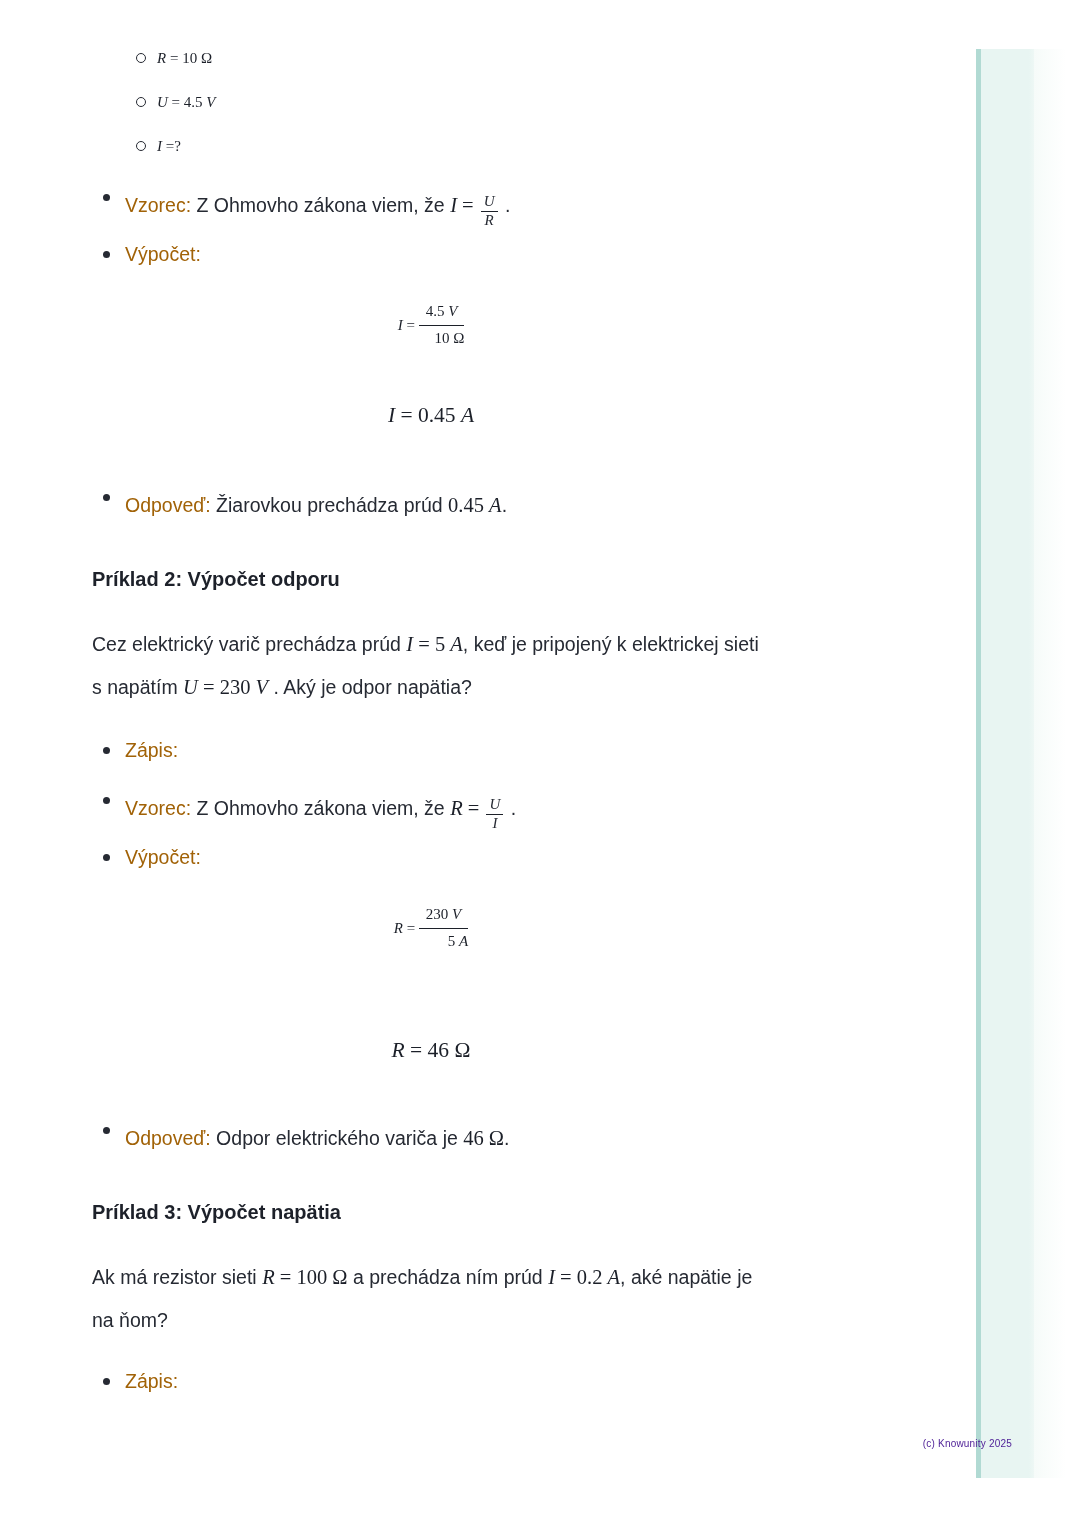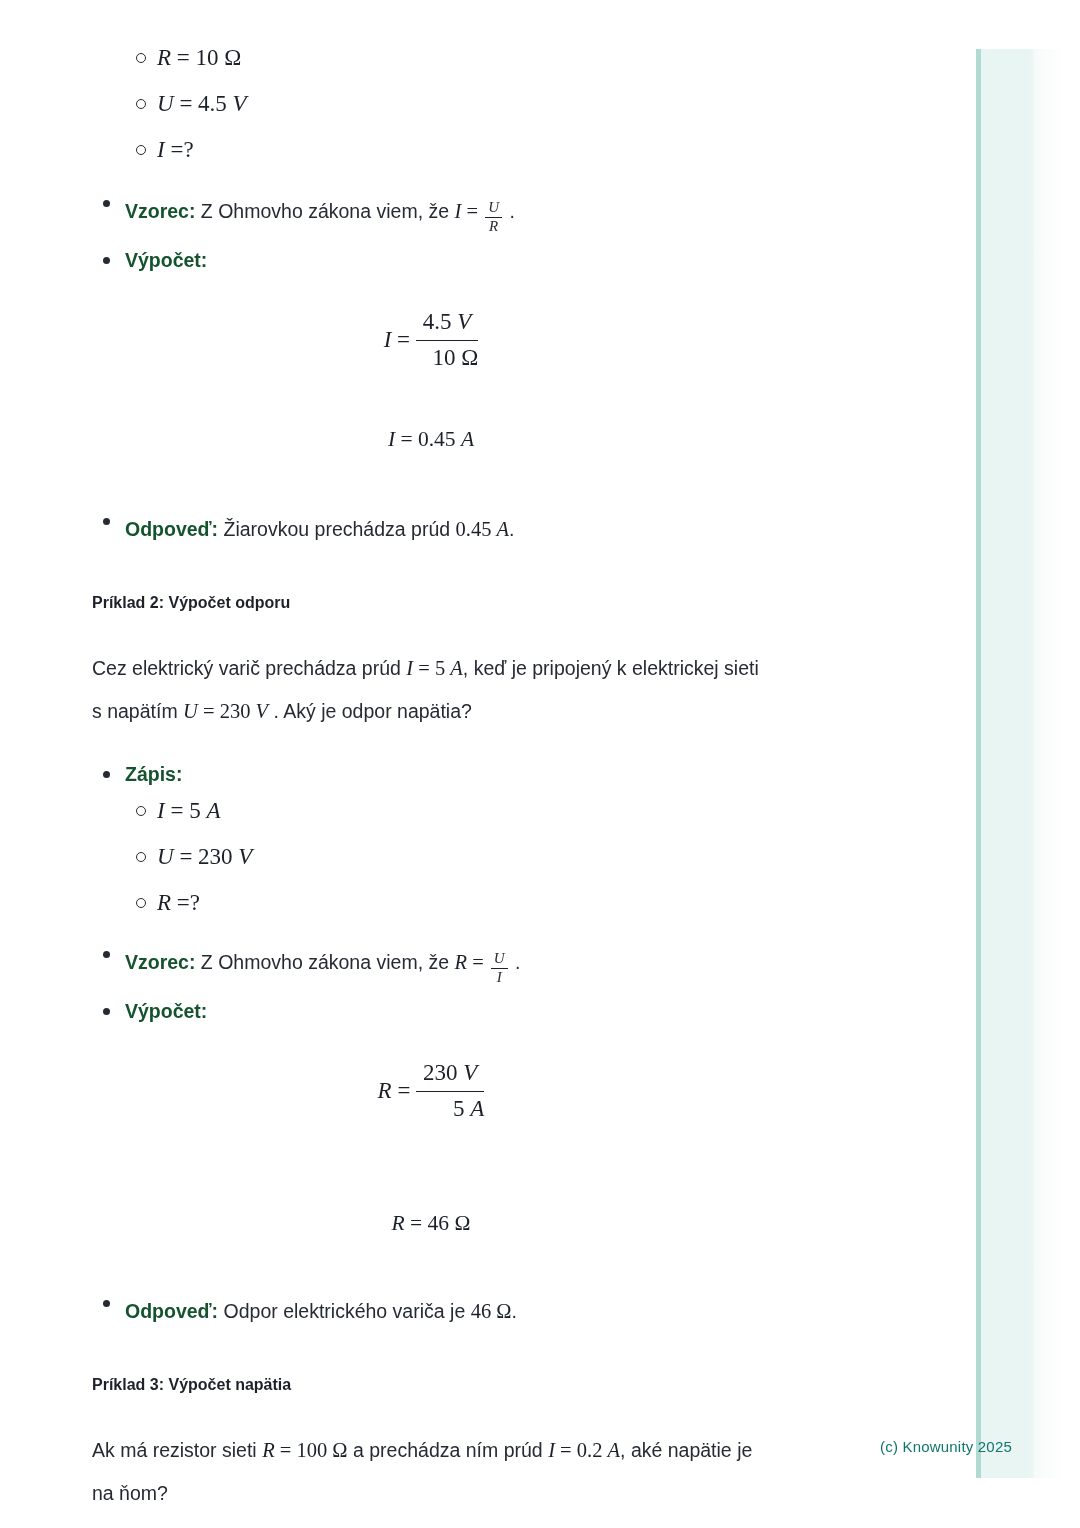"R = 10 Ω" .m { font-size: 23px -> 15px }
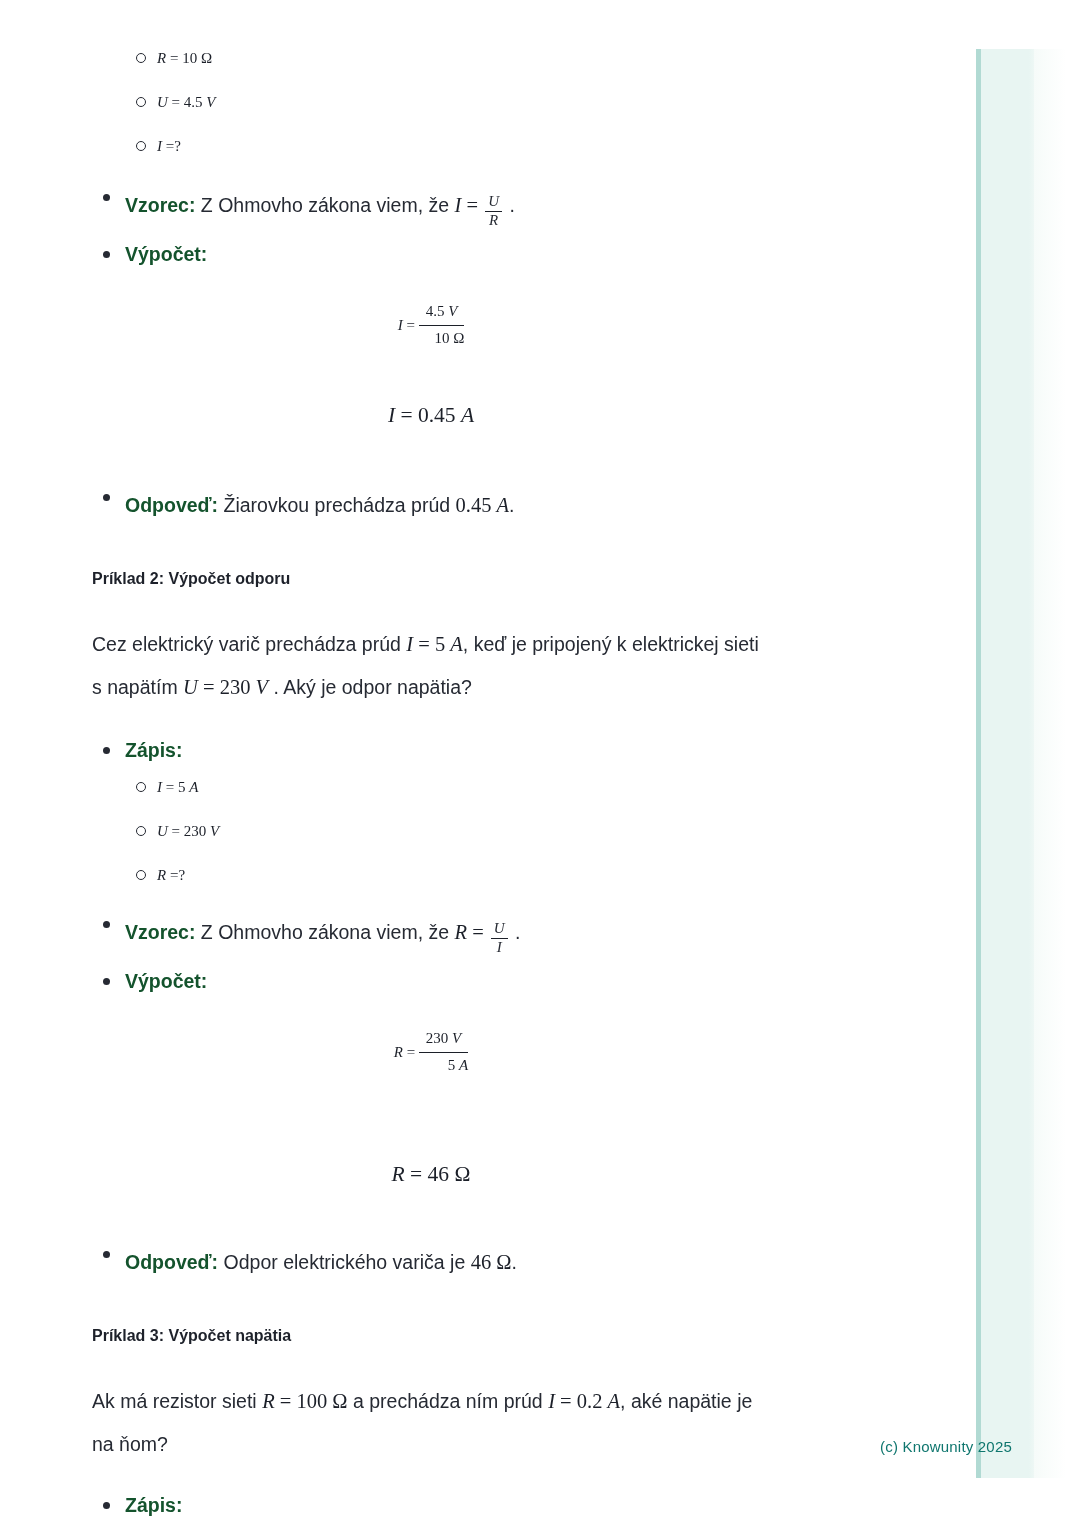"Vzorec:" b.lbl { color: #14532d -> #a16207; font-weight: 700 -> 400 }
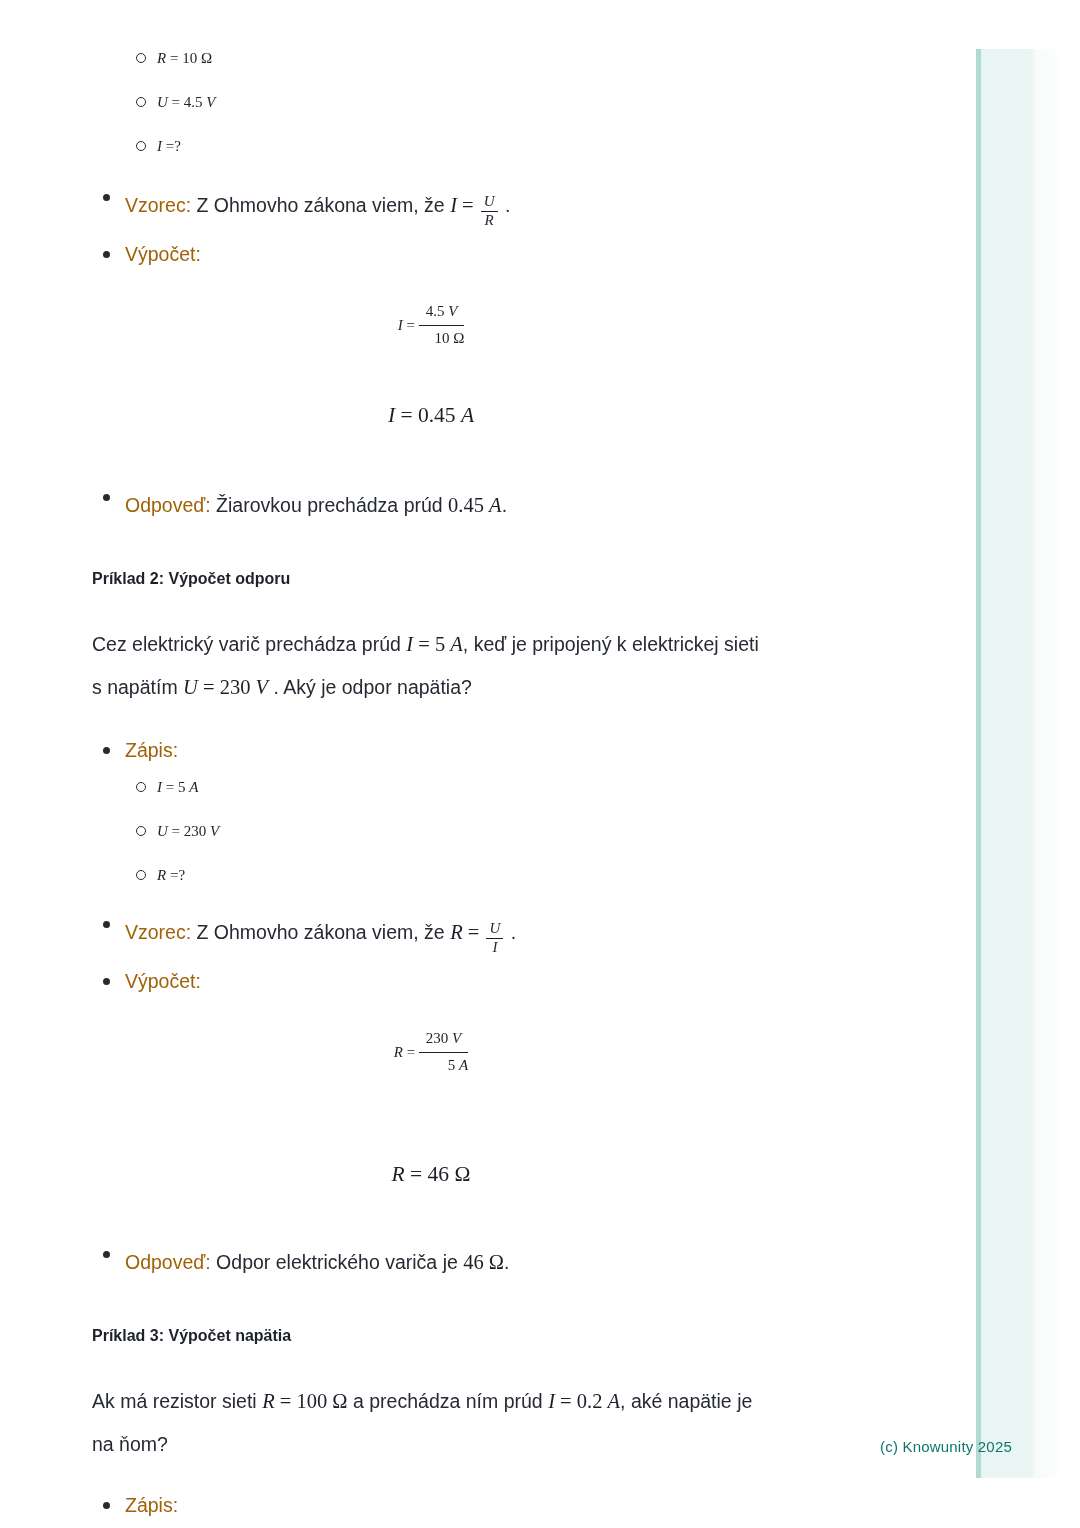"Príklad 2: Výpočet odporu" .heading { font-size: 16px -> 20px }
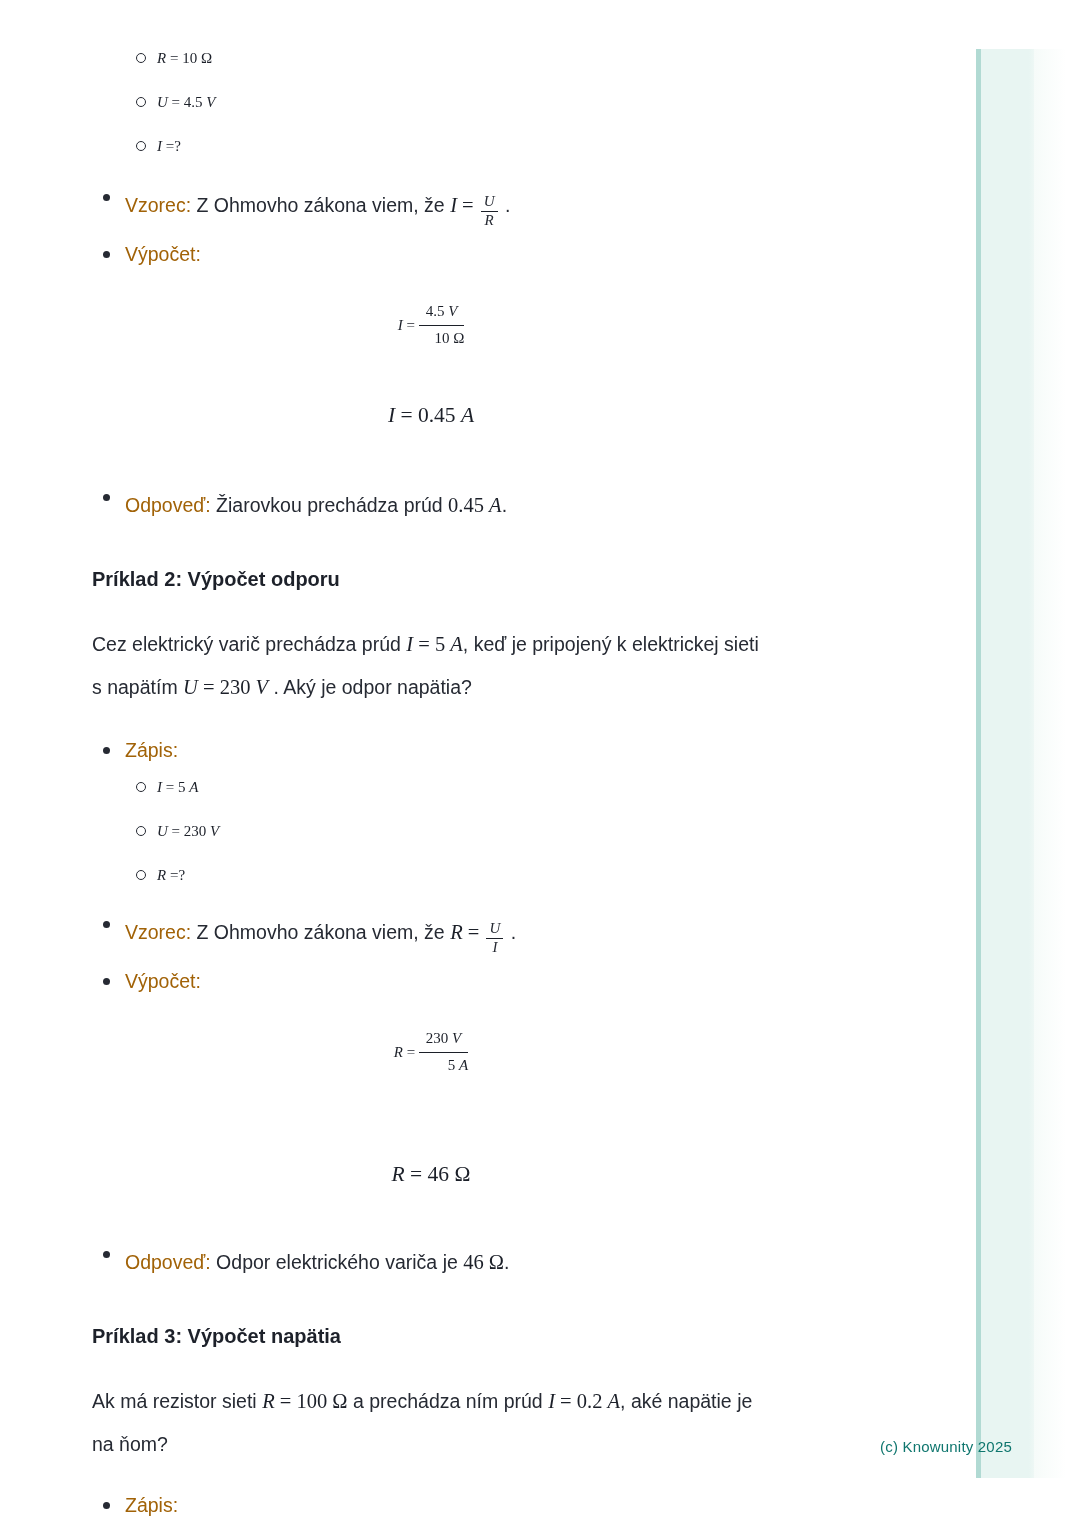"I = 5 A" ul.mt14 { html: <ul> <li><span></span><span><i>I</i> = 5 <i>A</i></span></li> <li><span></span><span><i>U</i> = 230 <i>V</i></span></li> <li><span></span><span><i>R</i> =?</span></li> </ul> -> none }
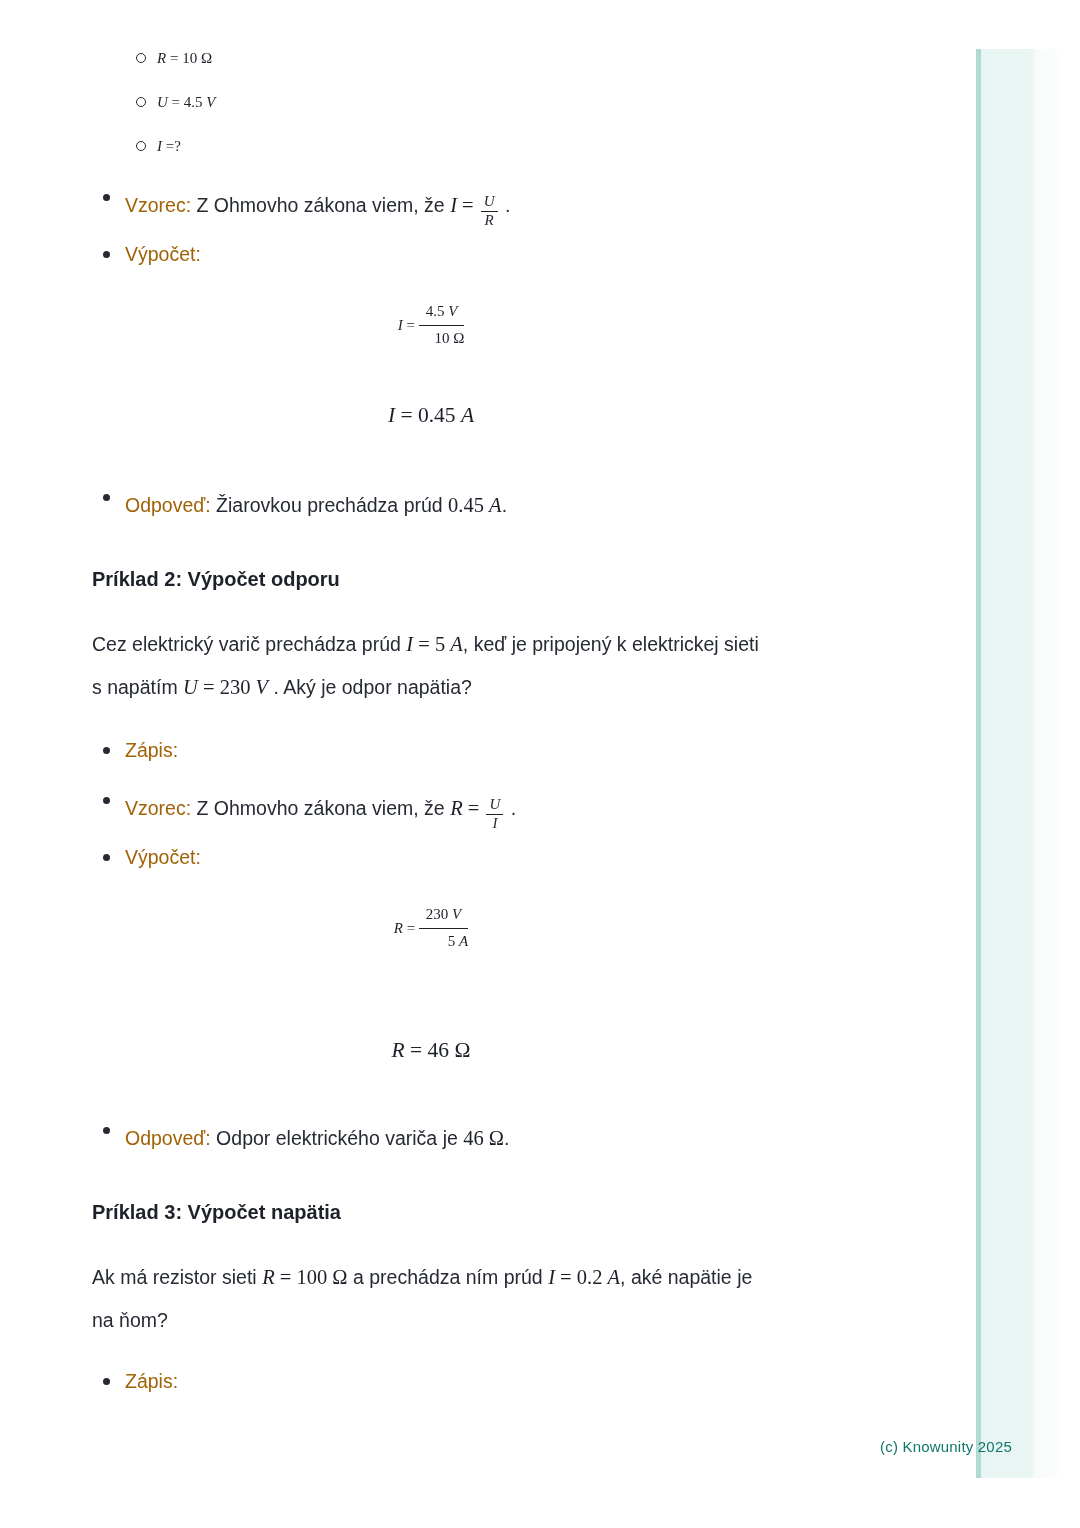"(c) Knowunity 2025" .watermark { color: #0f766e -> #4c1d95; font-size: 15px -> 10px }
